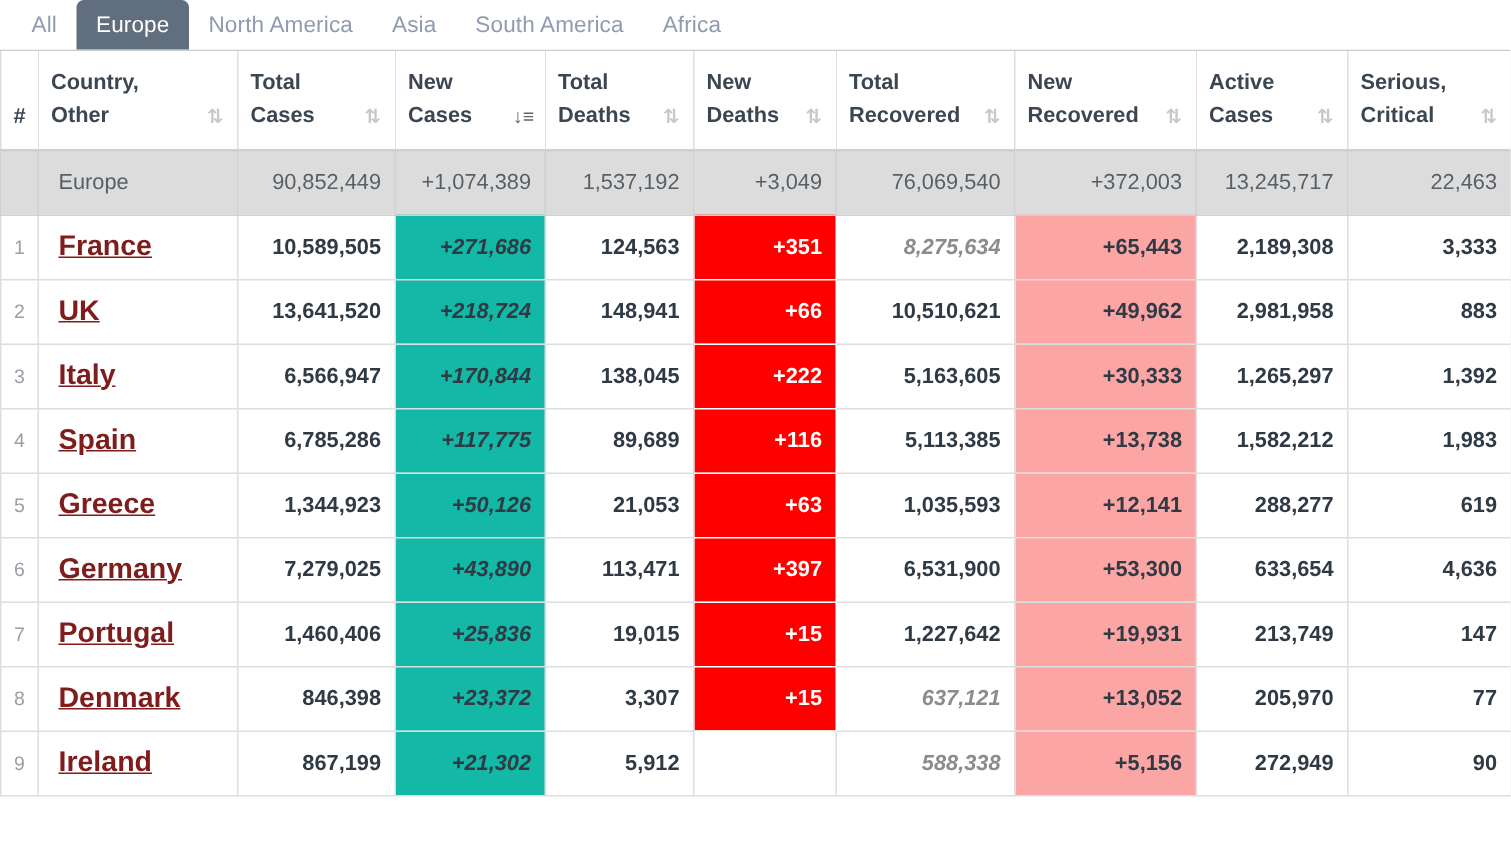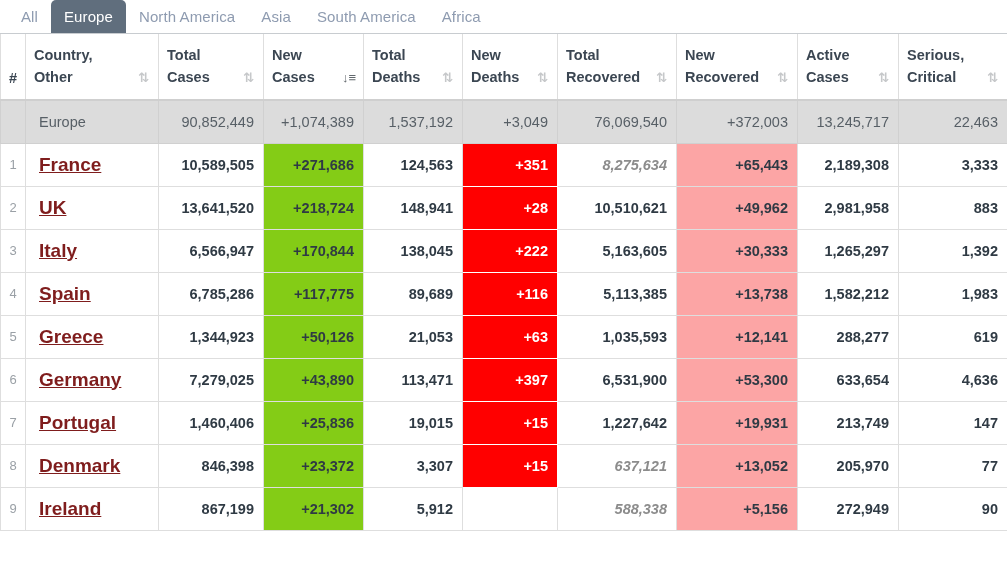"+271,686" td.newcases { background: #84cc16 -> #14b8a6; font-style: none -> italic }
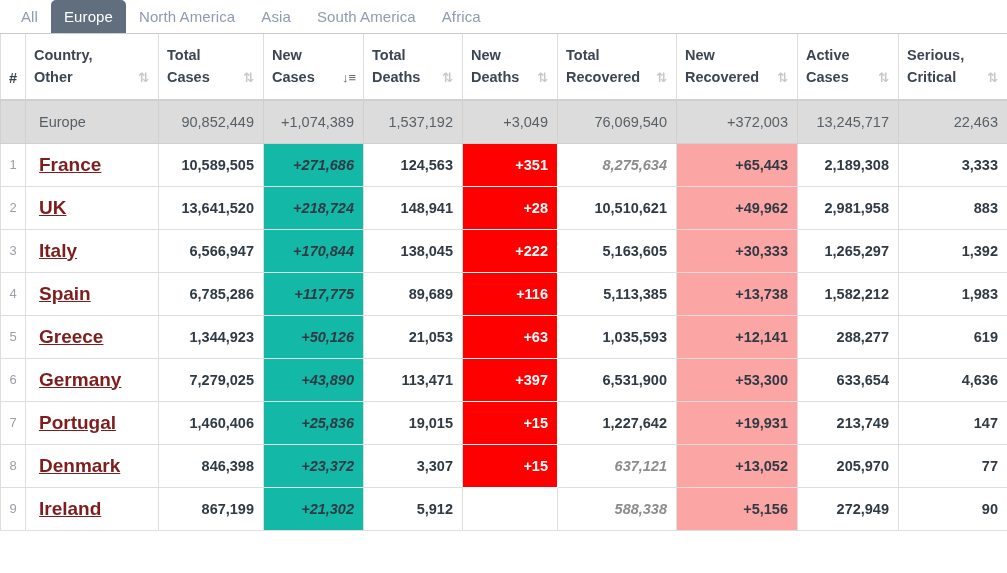"+28" td.num { text: +28 -> +66 }
